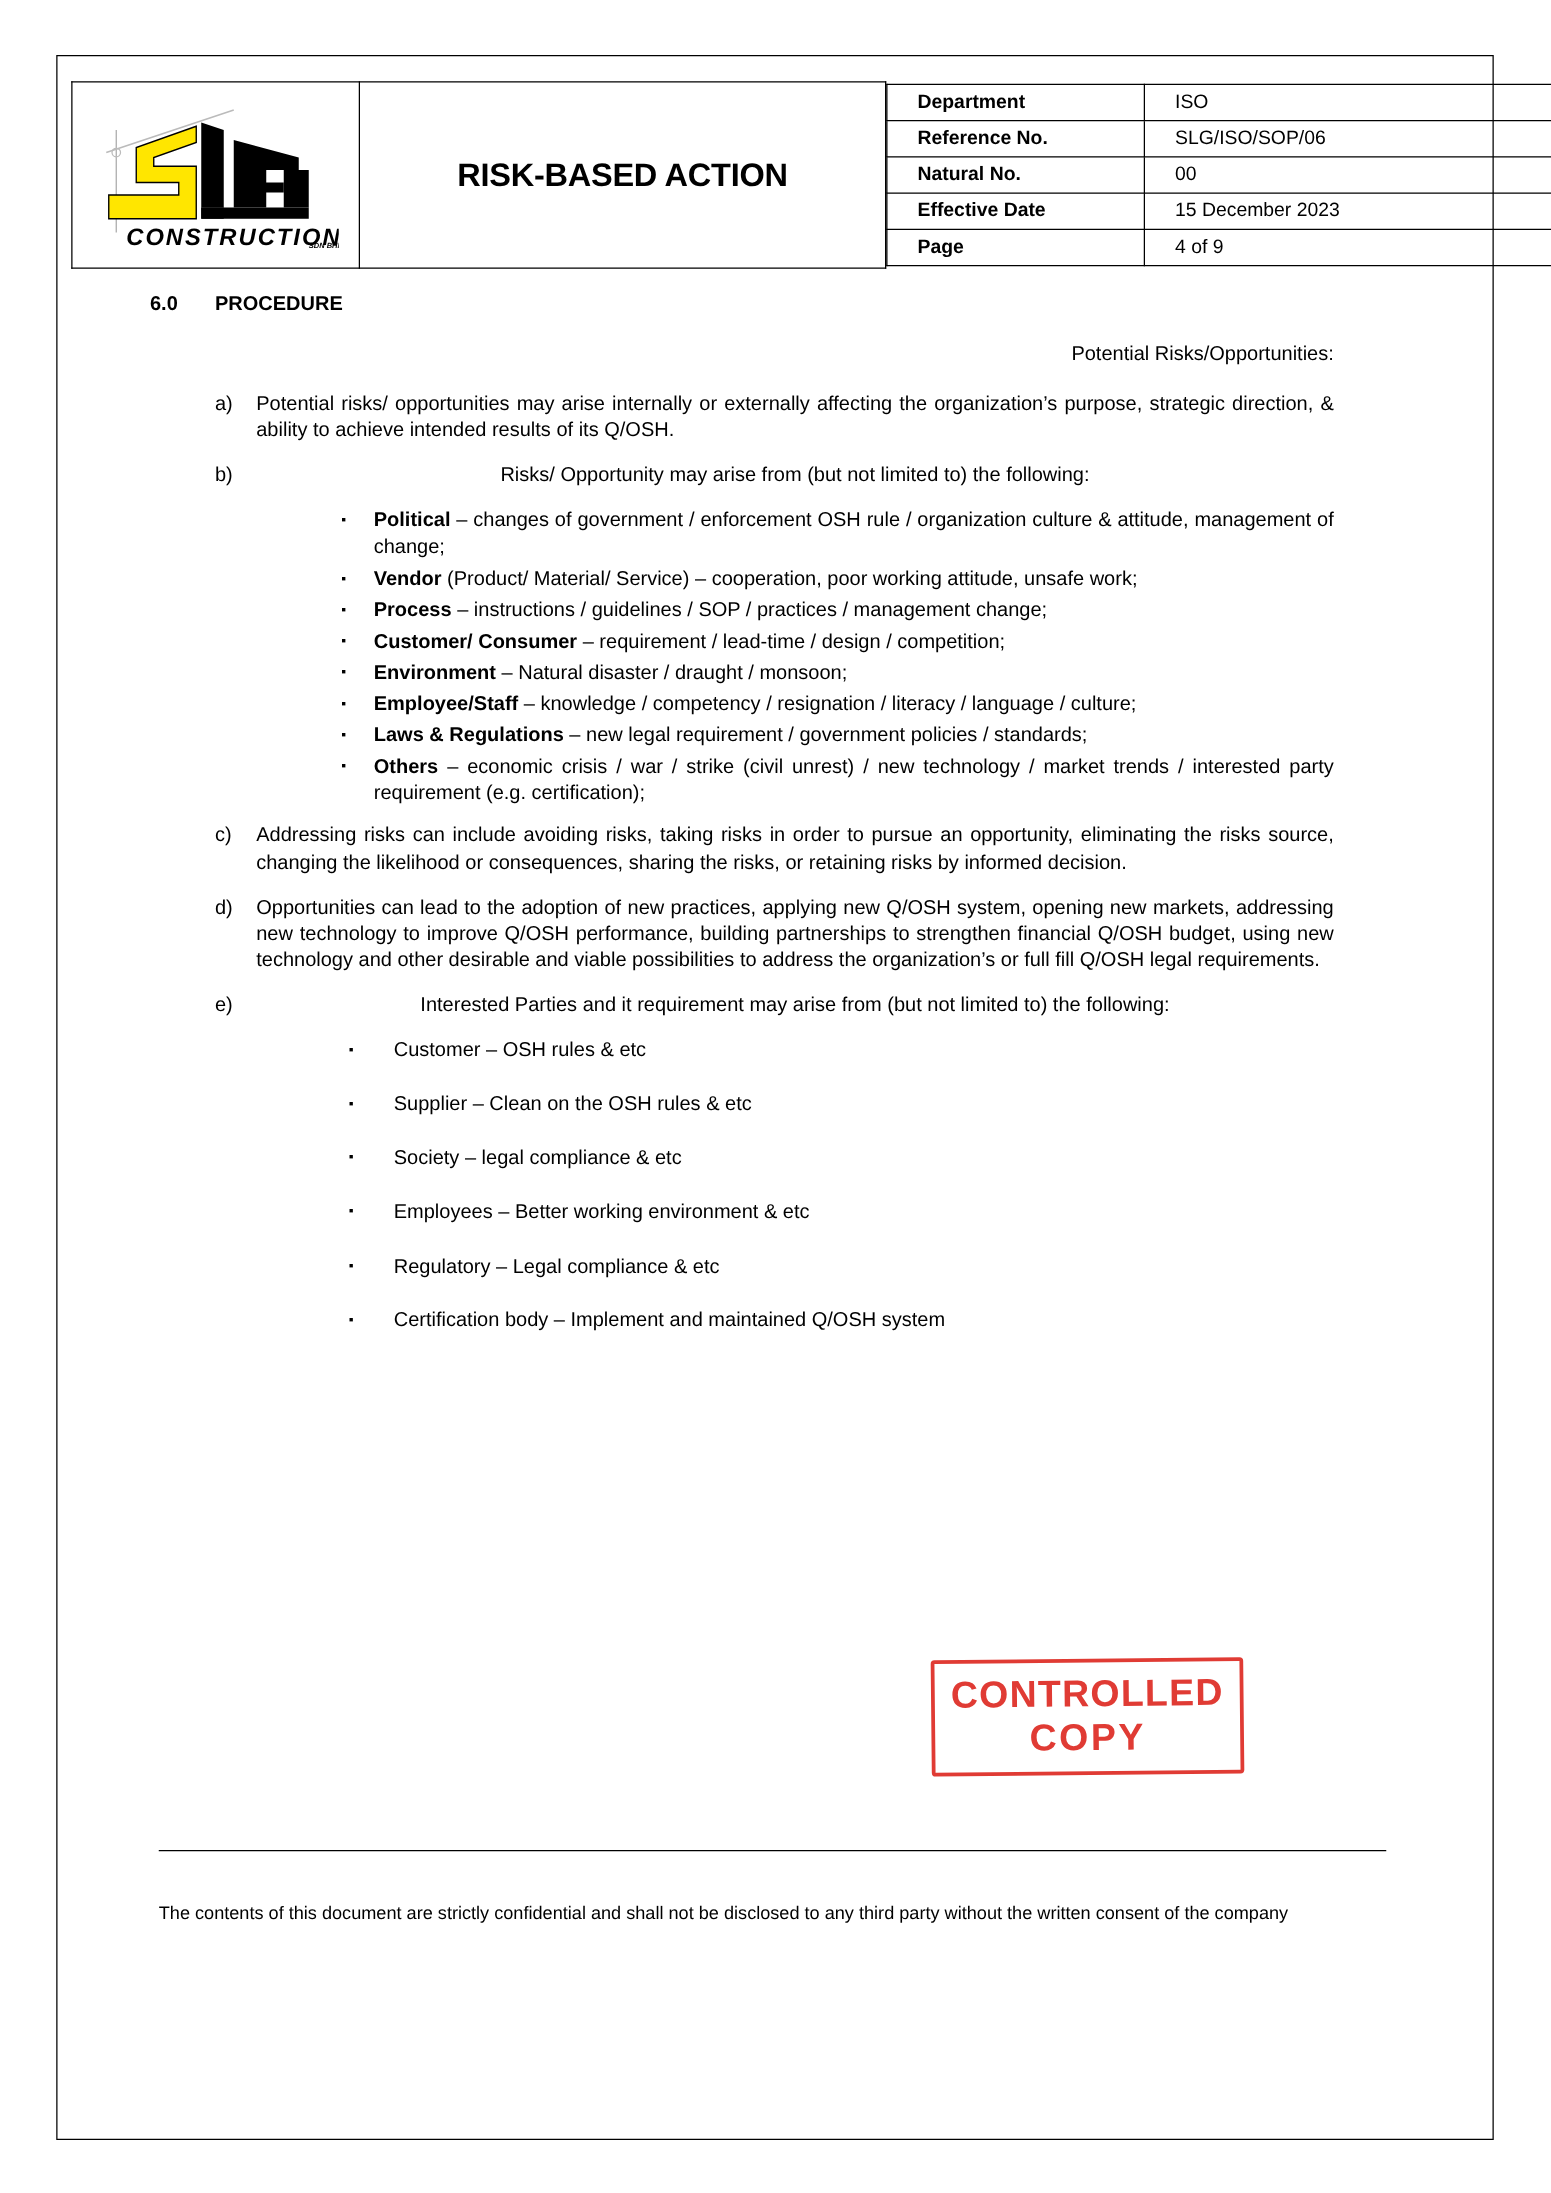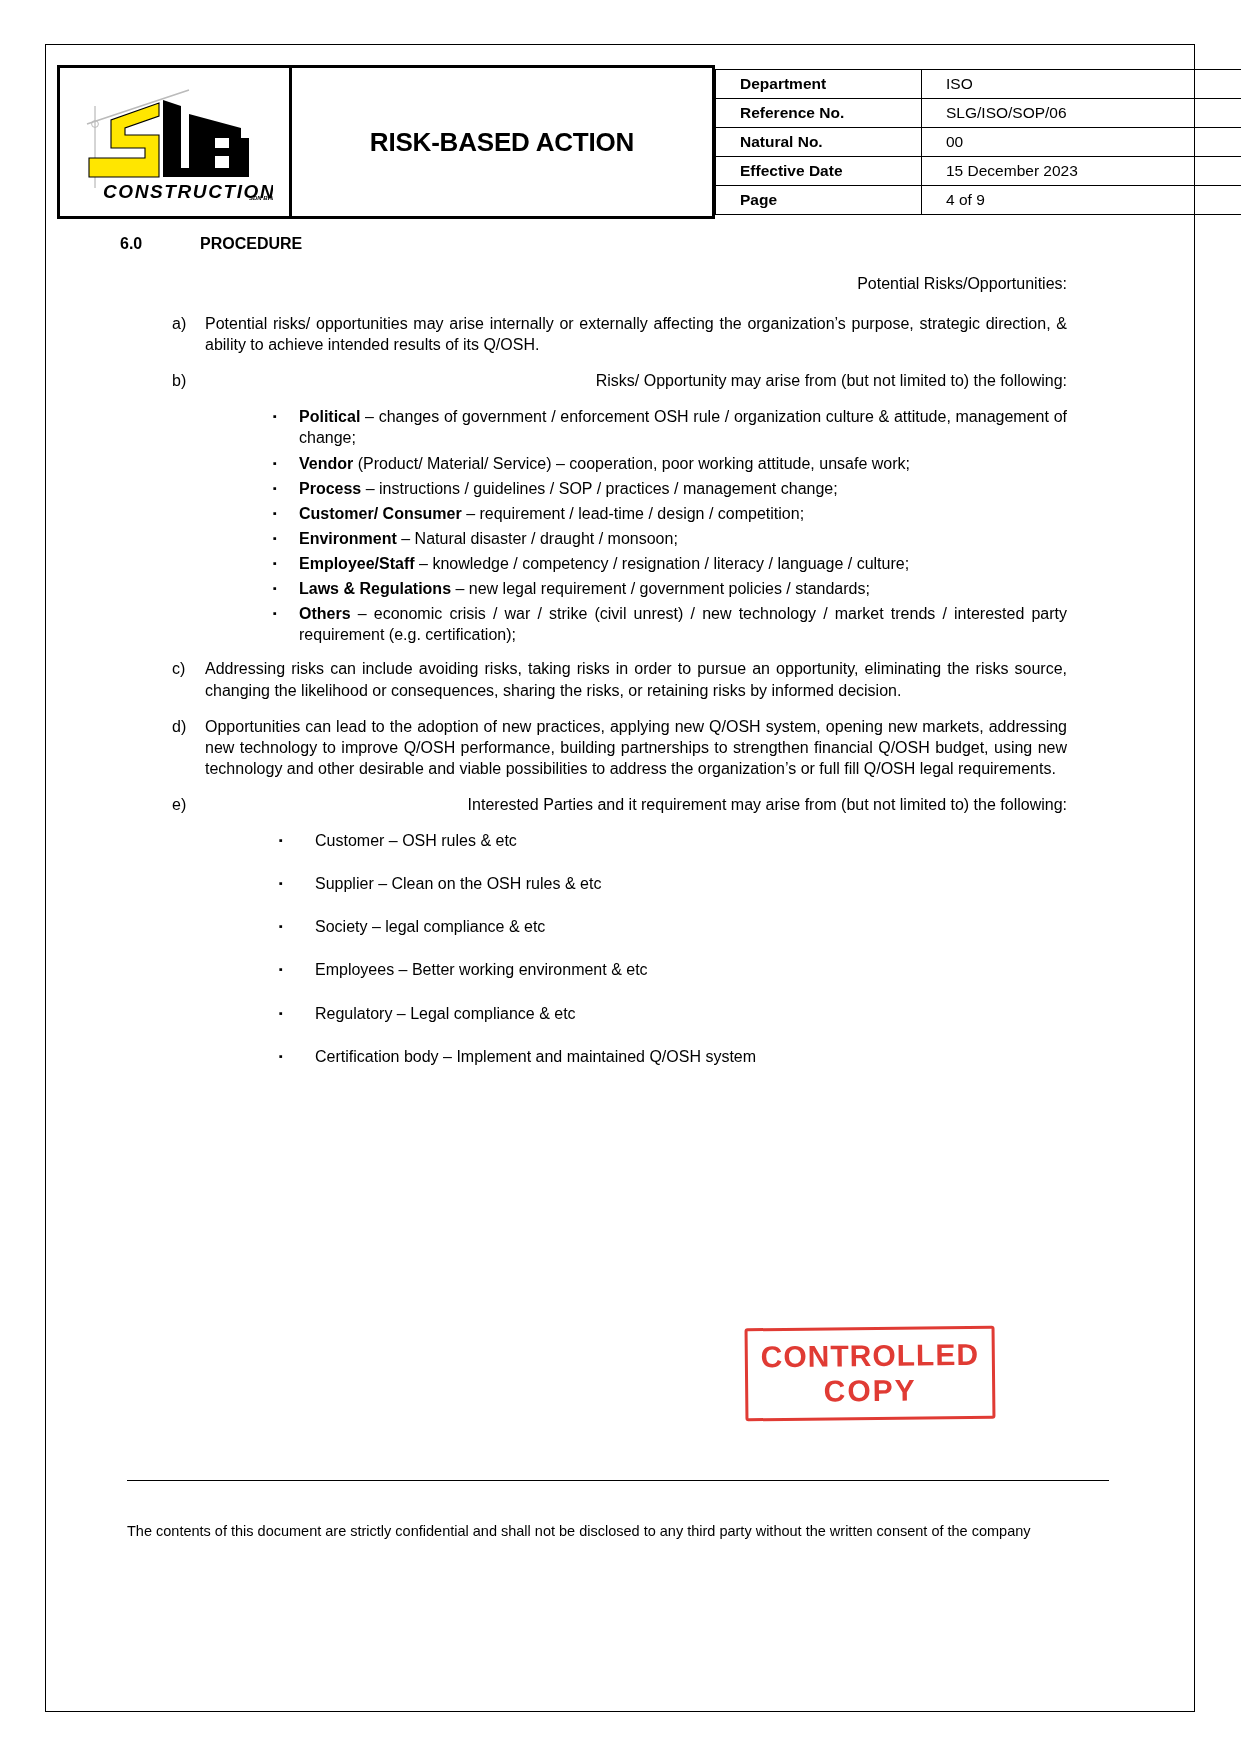"RISK-BASED ACTION" .header-table td { border: 3px solid #000000 -> 1px solid #000000 }
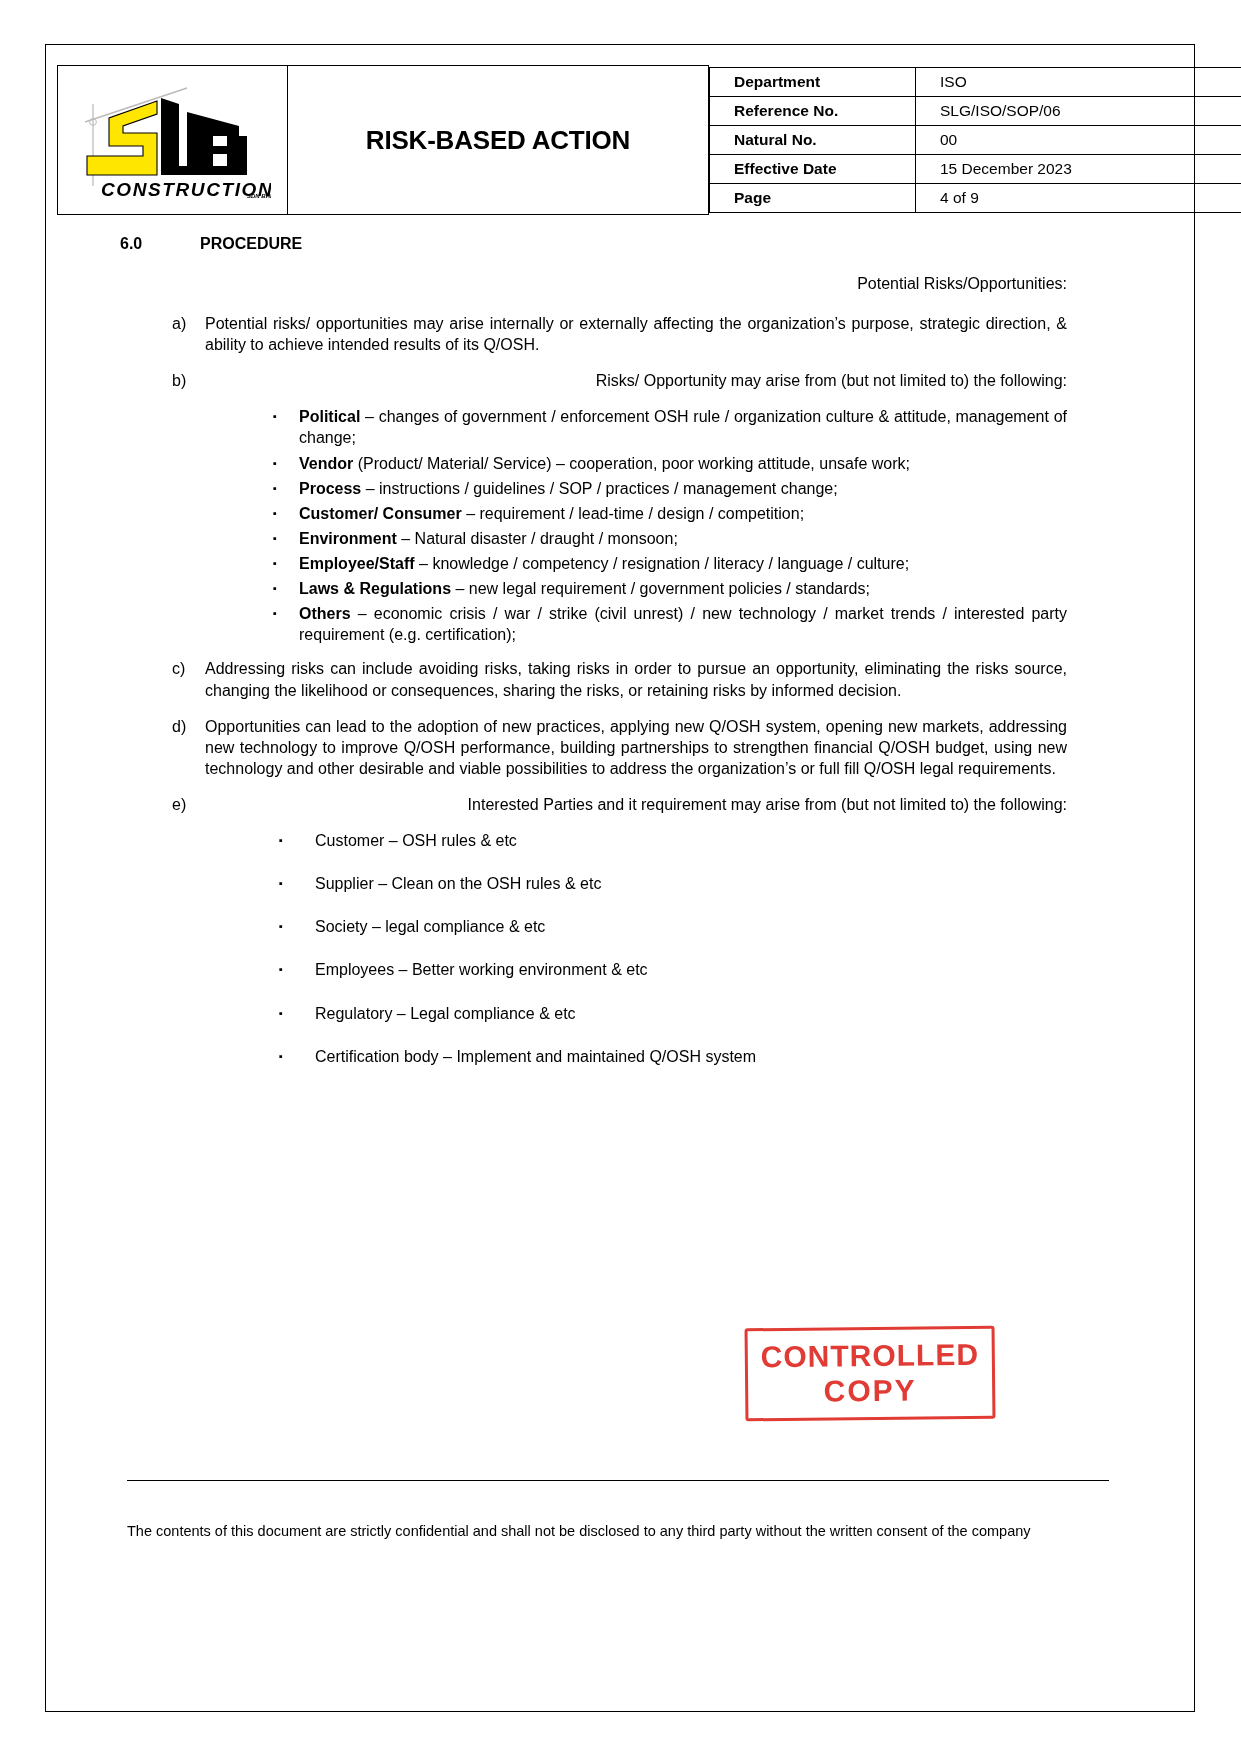"6.0" .sec-head { gap: 28px -> none }
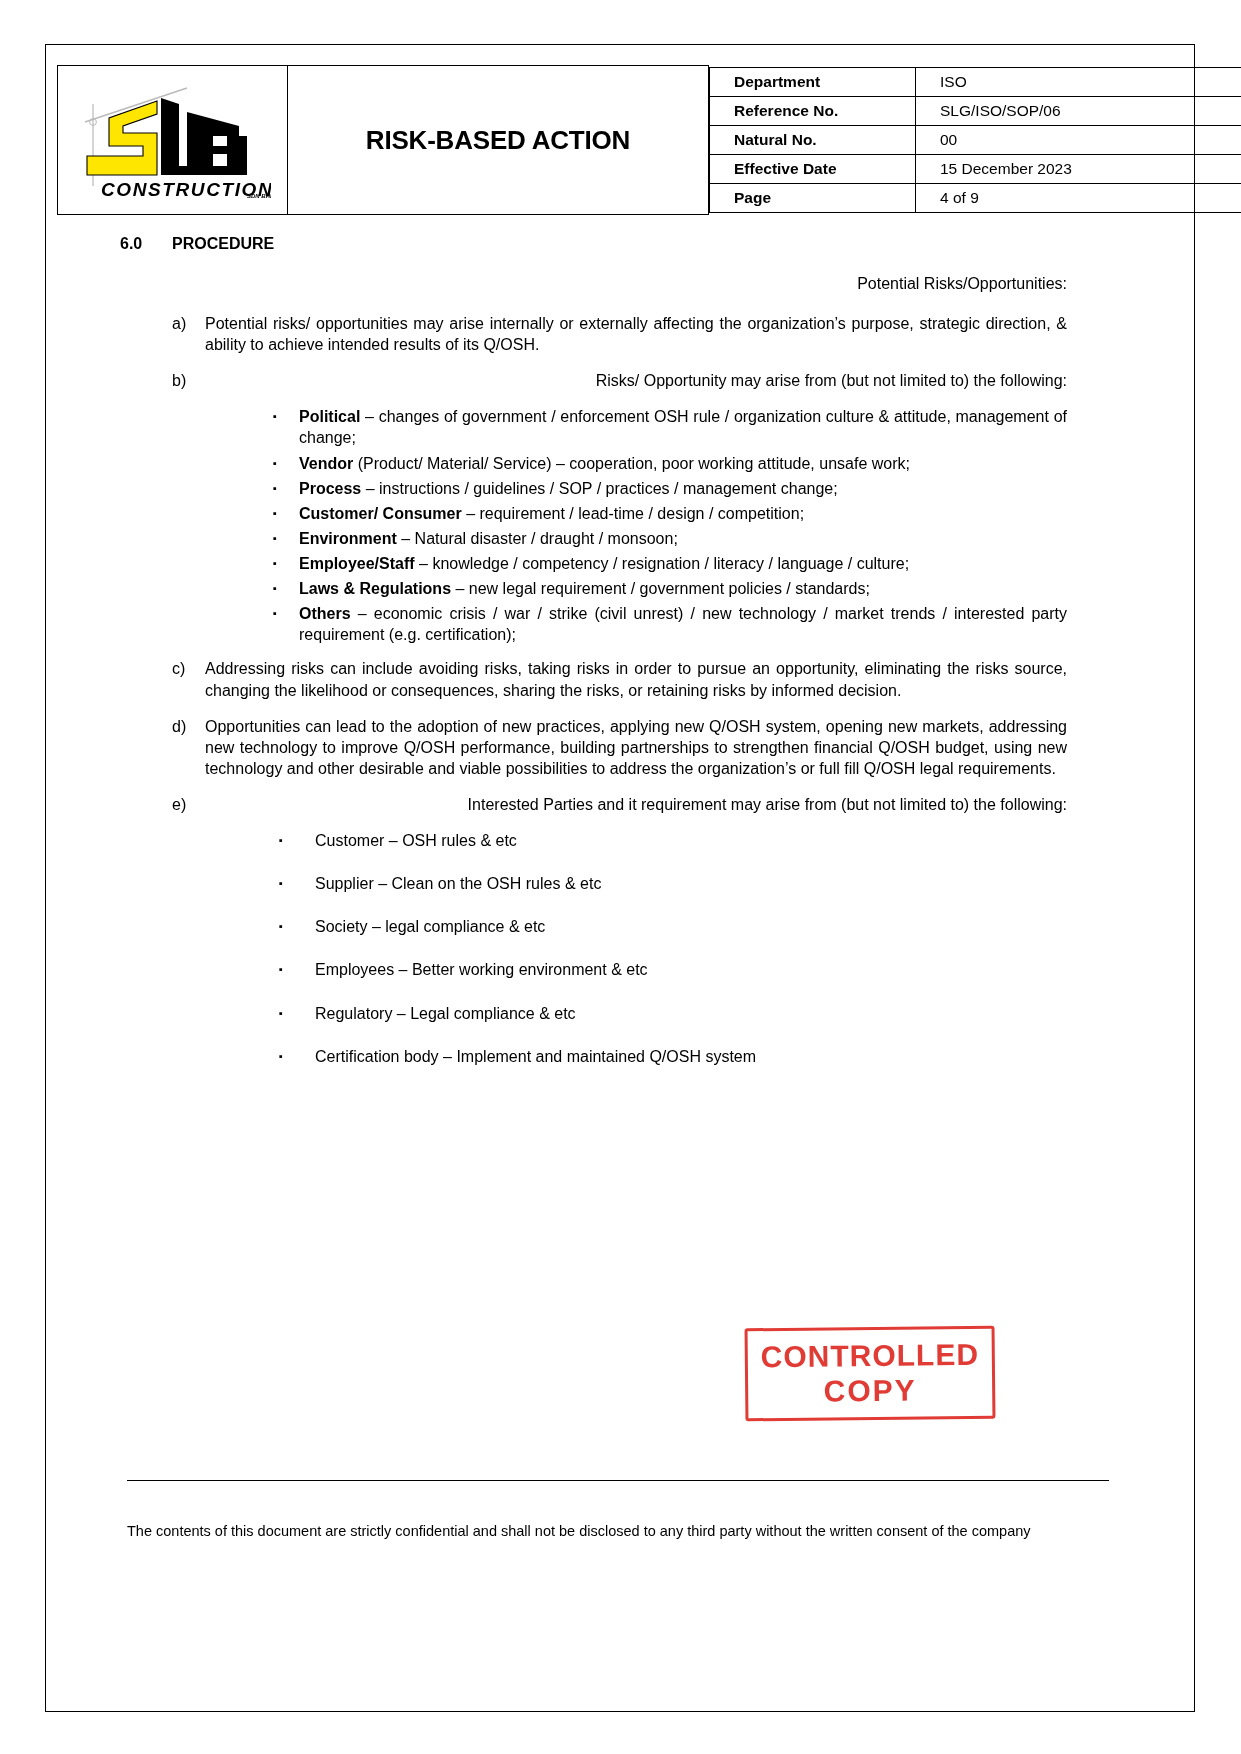"Risks/ Opportunity may arise from" .alpha-text.nojust { text-align: right -> center }
